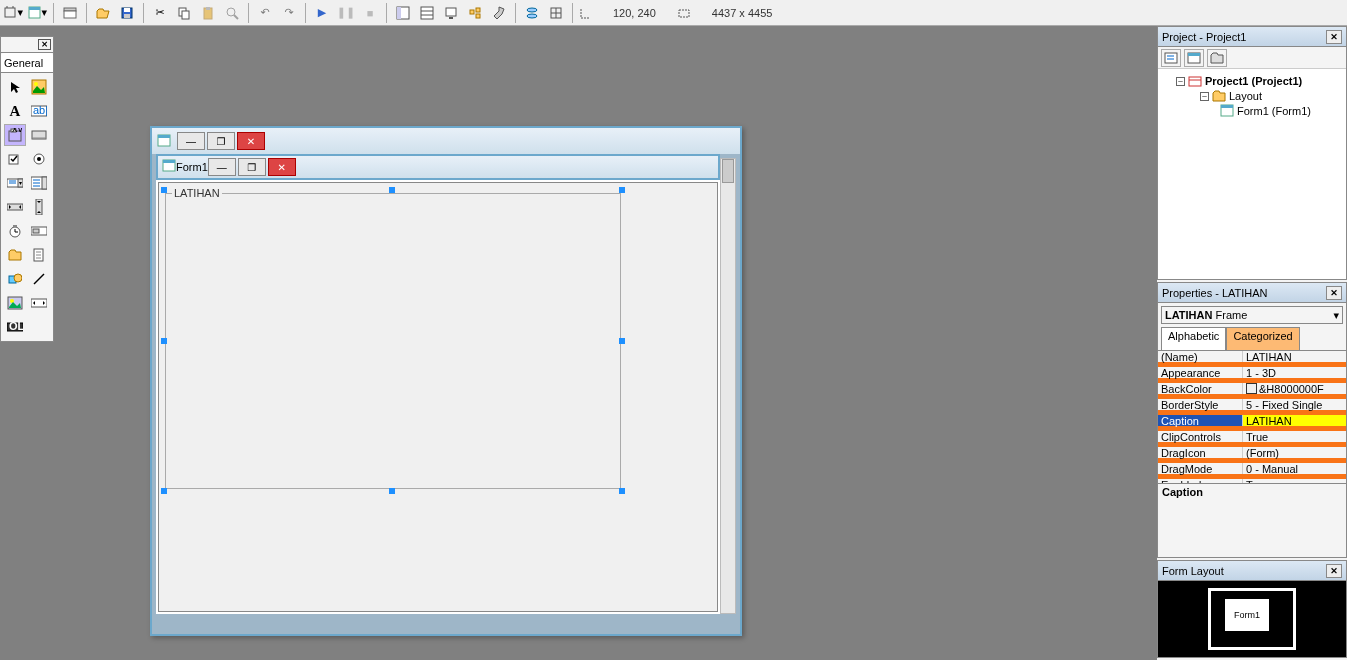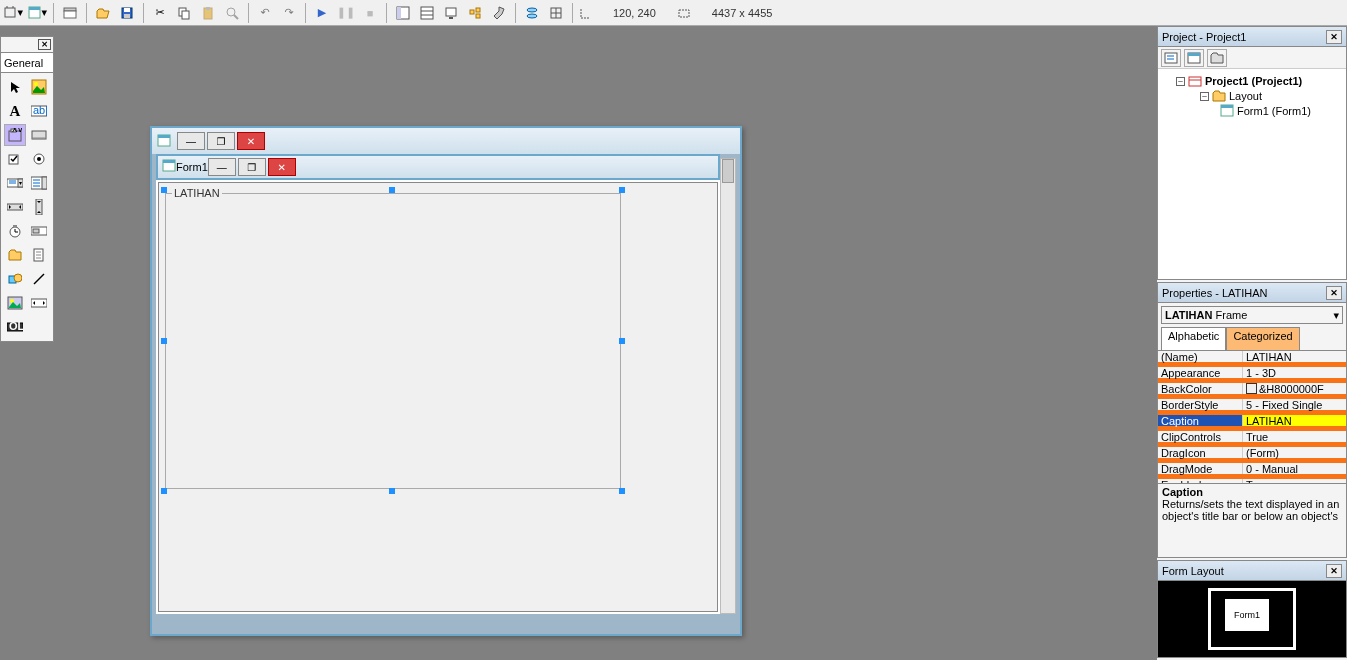"Returns/sets the text displayed in" div { html: <div>Returns/sets the text displayed in an object's title bar or below an object's</div> -> none }
